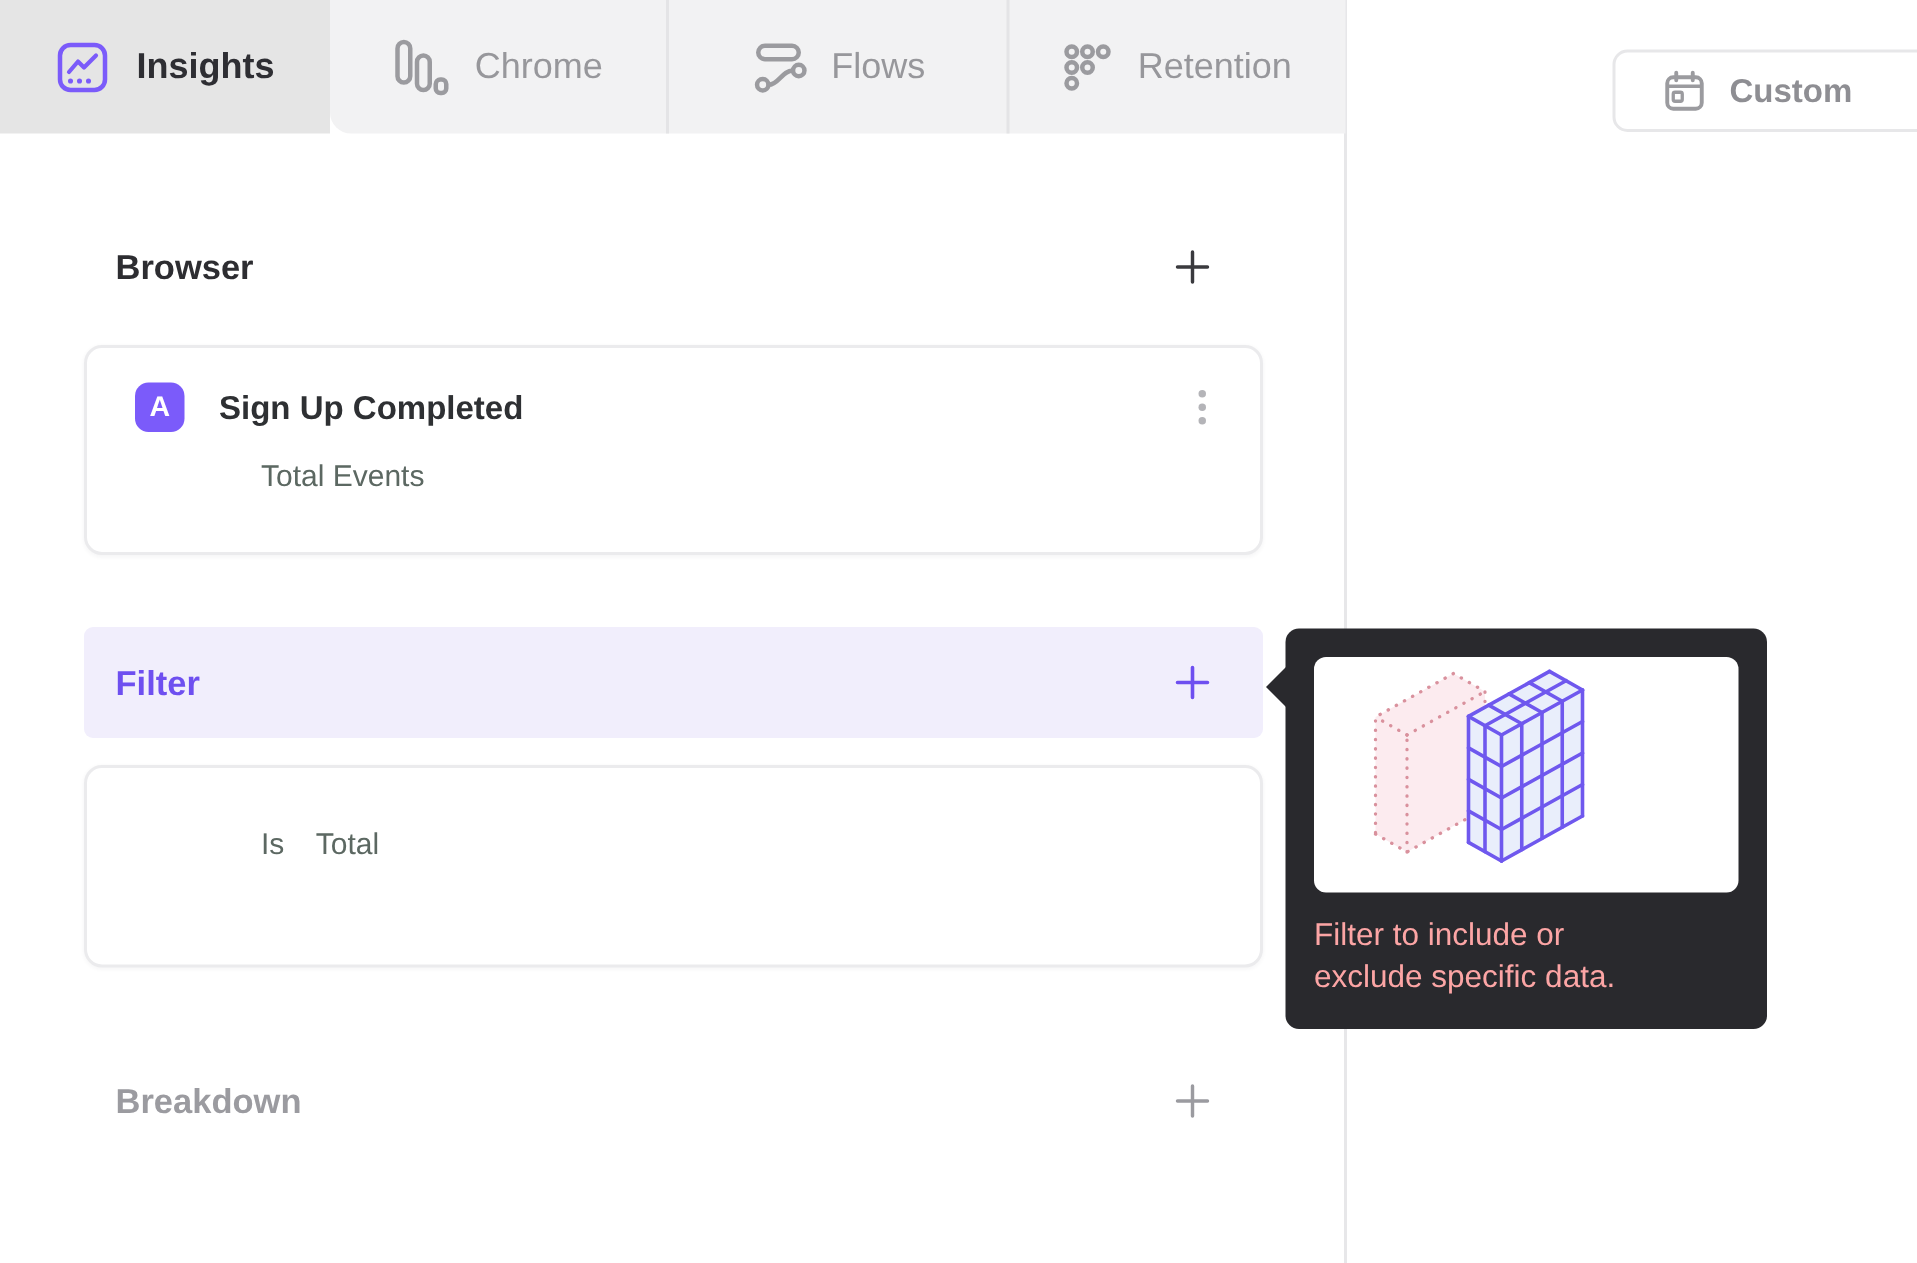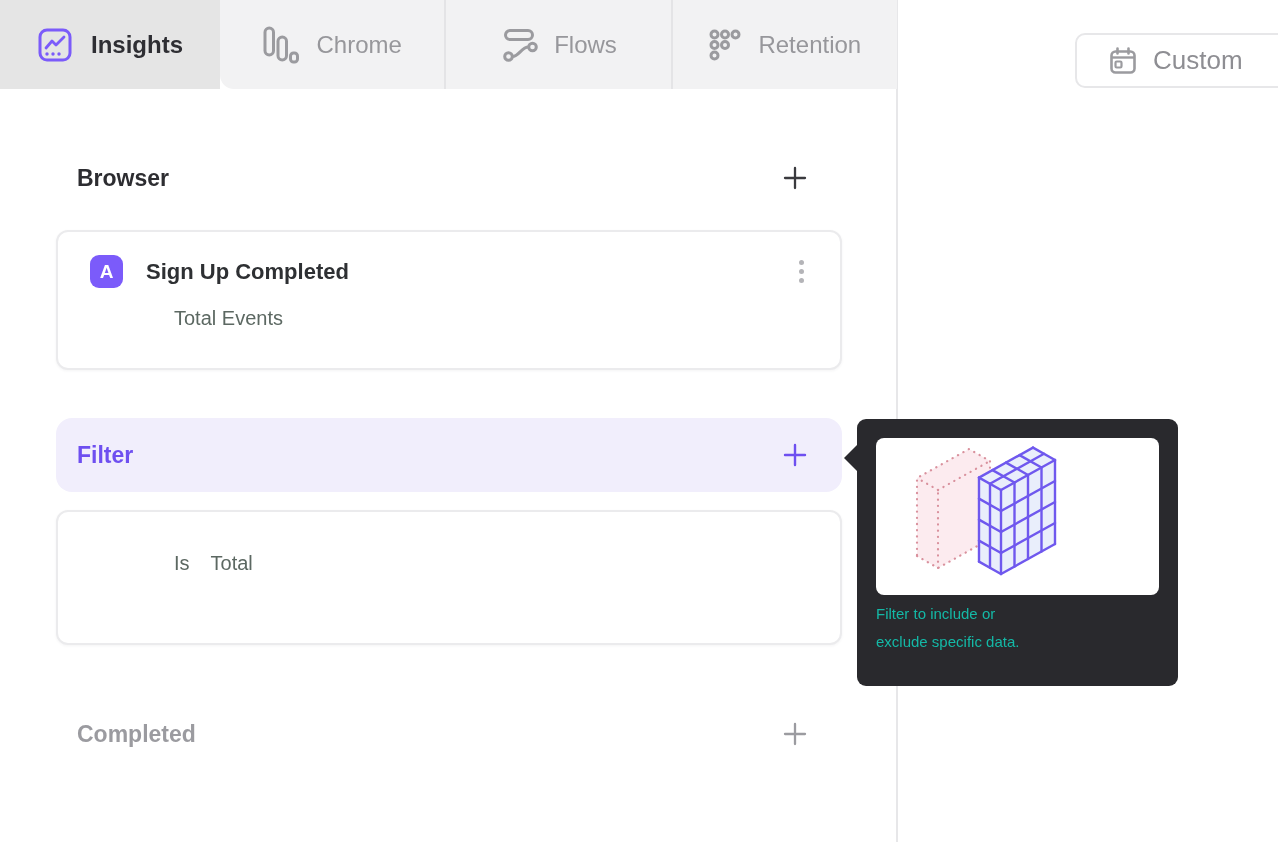"Custom" .date-btn .date-label { font-size: 26px -> 22px; font-weight: 400 -> 700 }
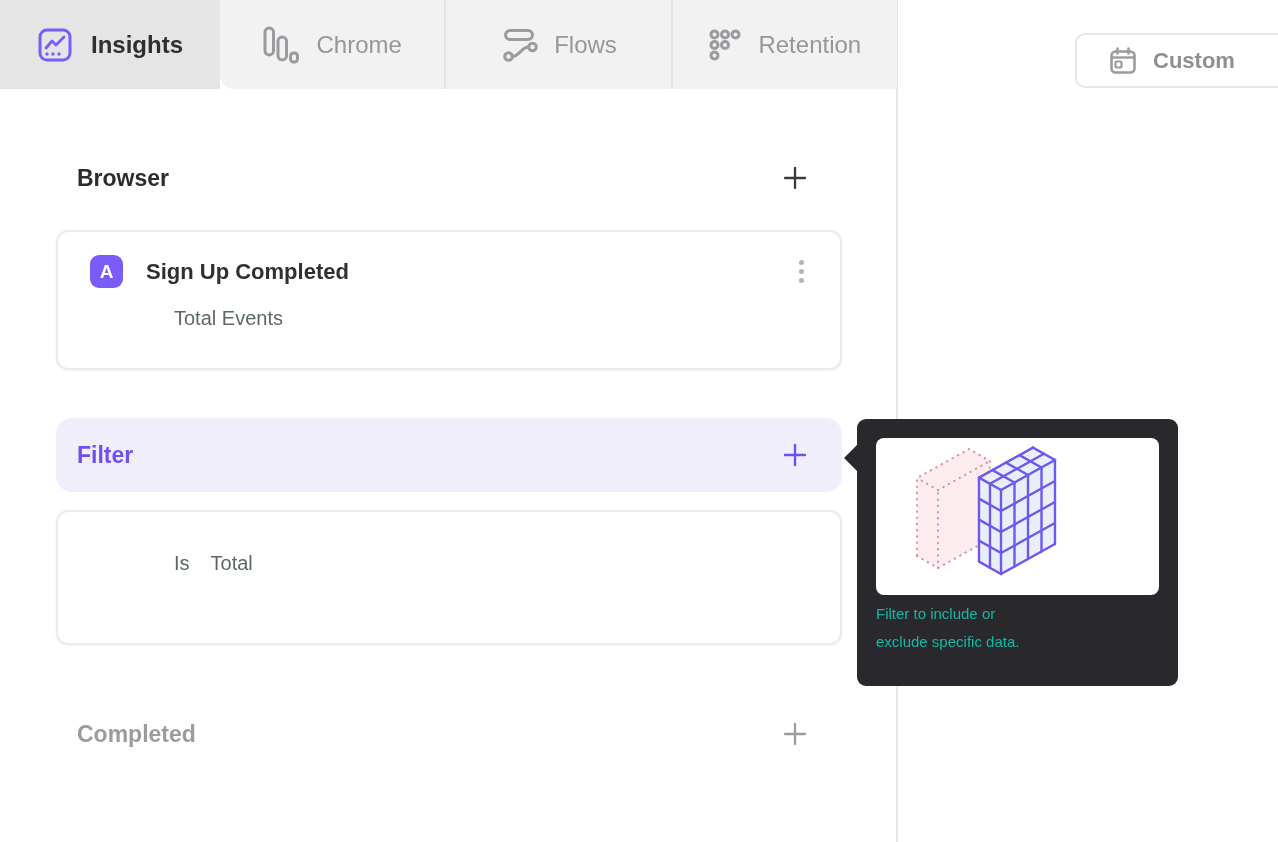"Filter" .filter-row { border-radius: 16px -> 6px }
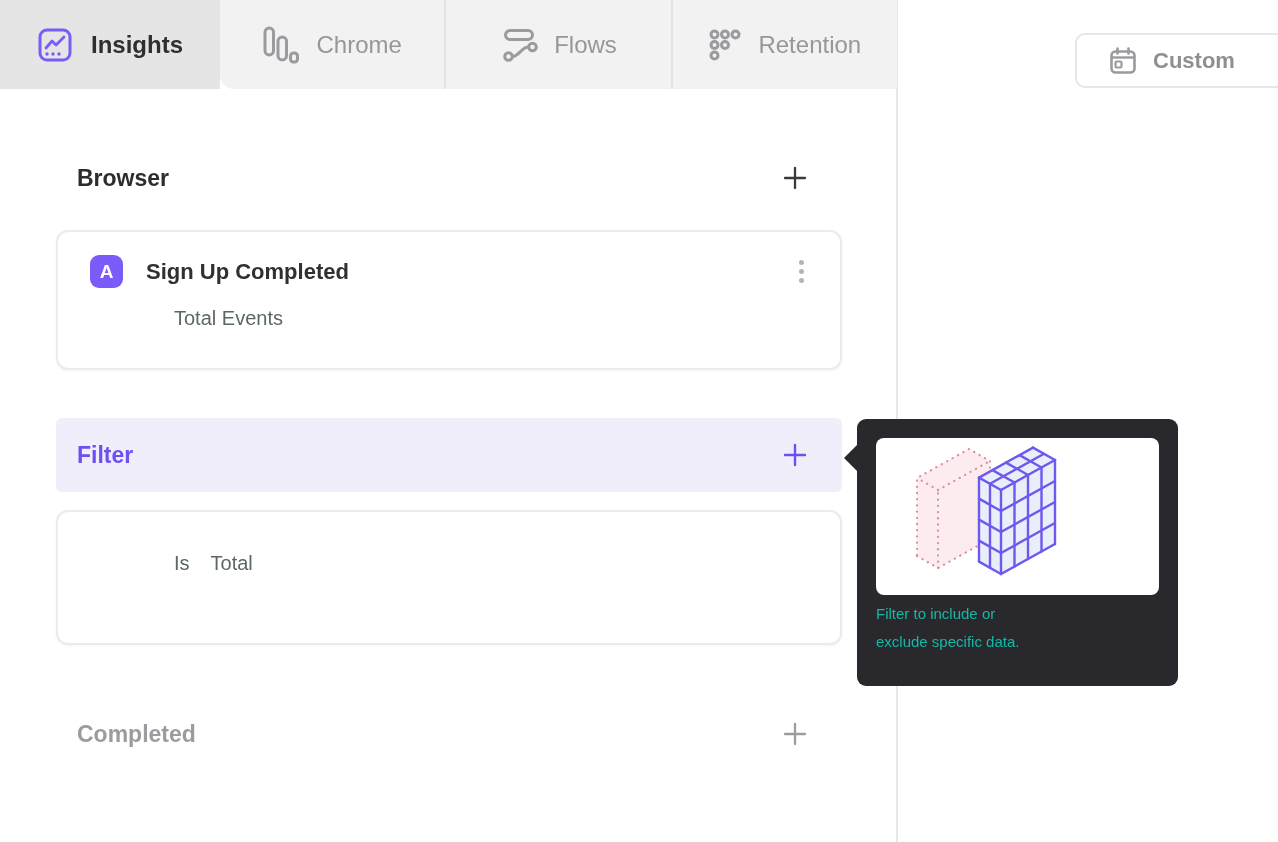"Filter to include or" .tooltip-text { color: #14b8a6 -> #fca5a5; font-size: 15px -> 21px; margin-top: 5px -> 15px }
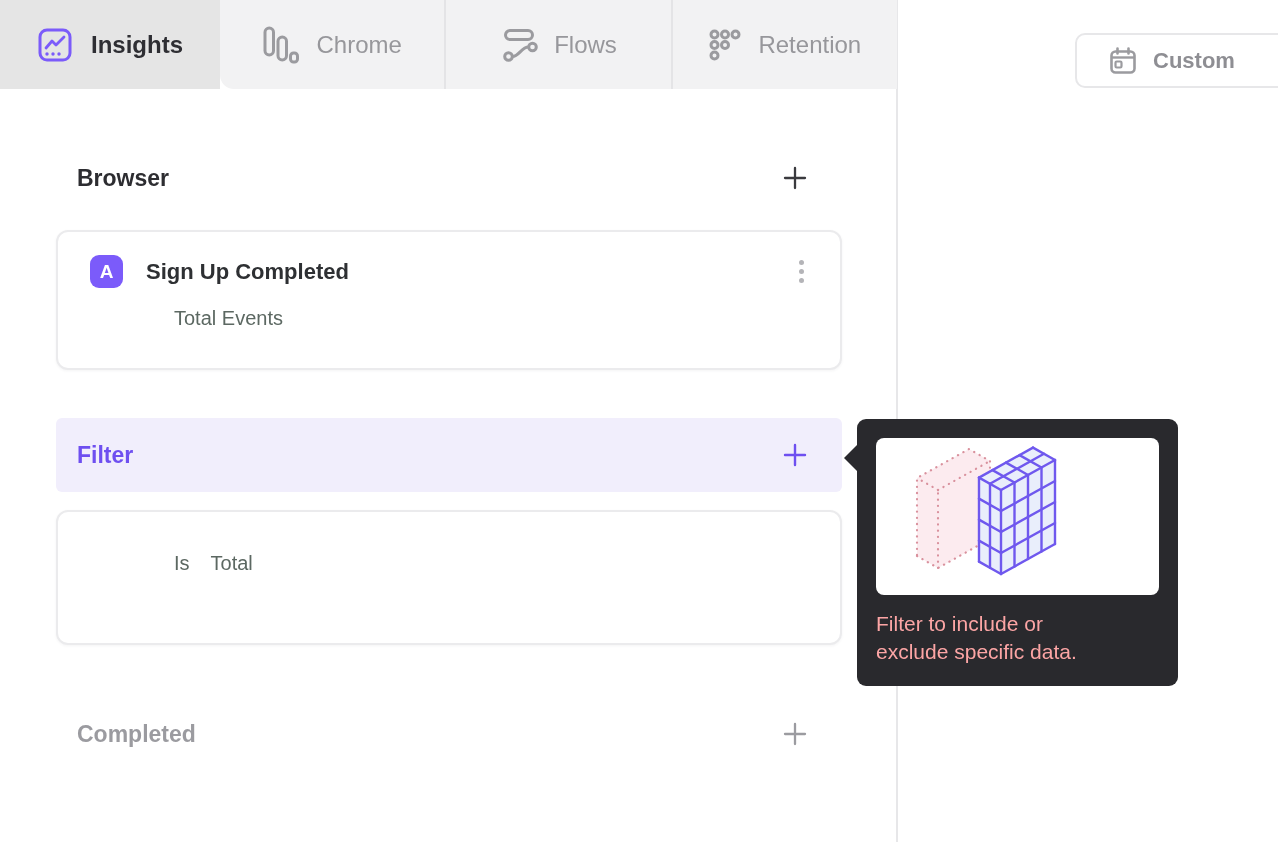"Completed" span.section-title { text: Completed -> Breakdown }
